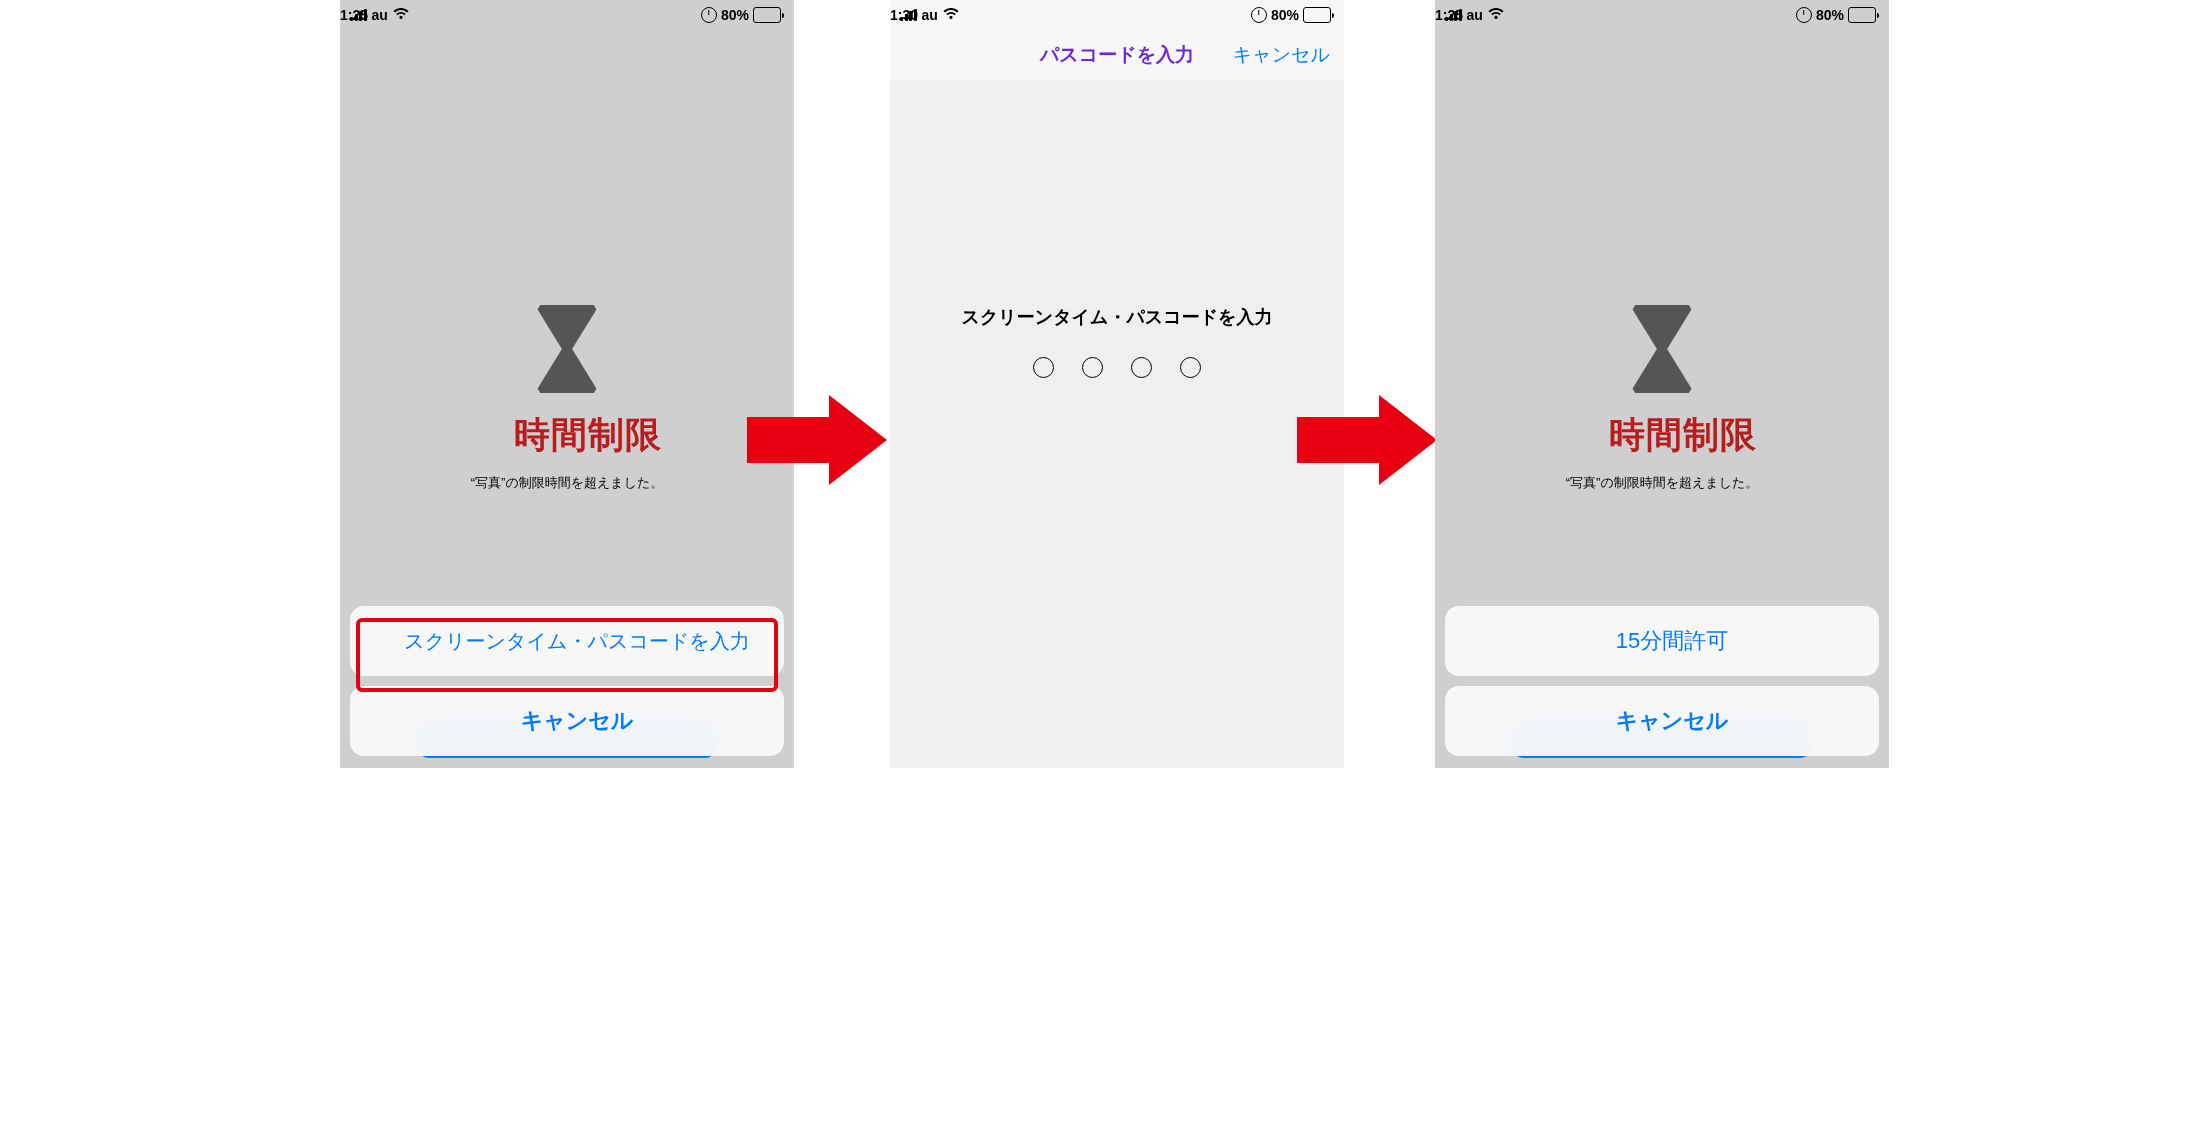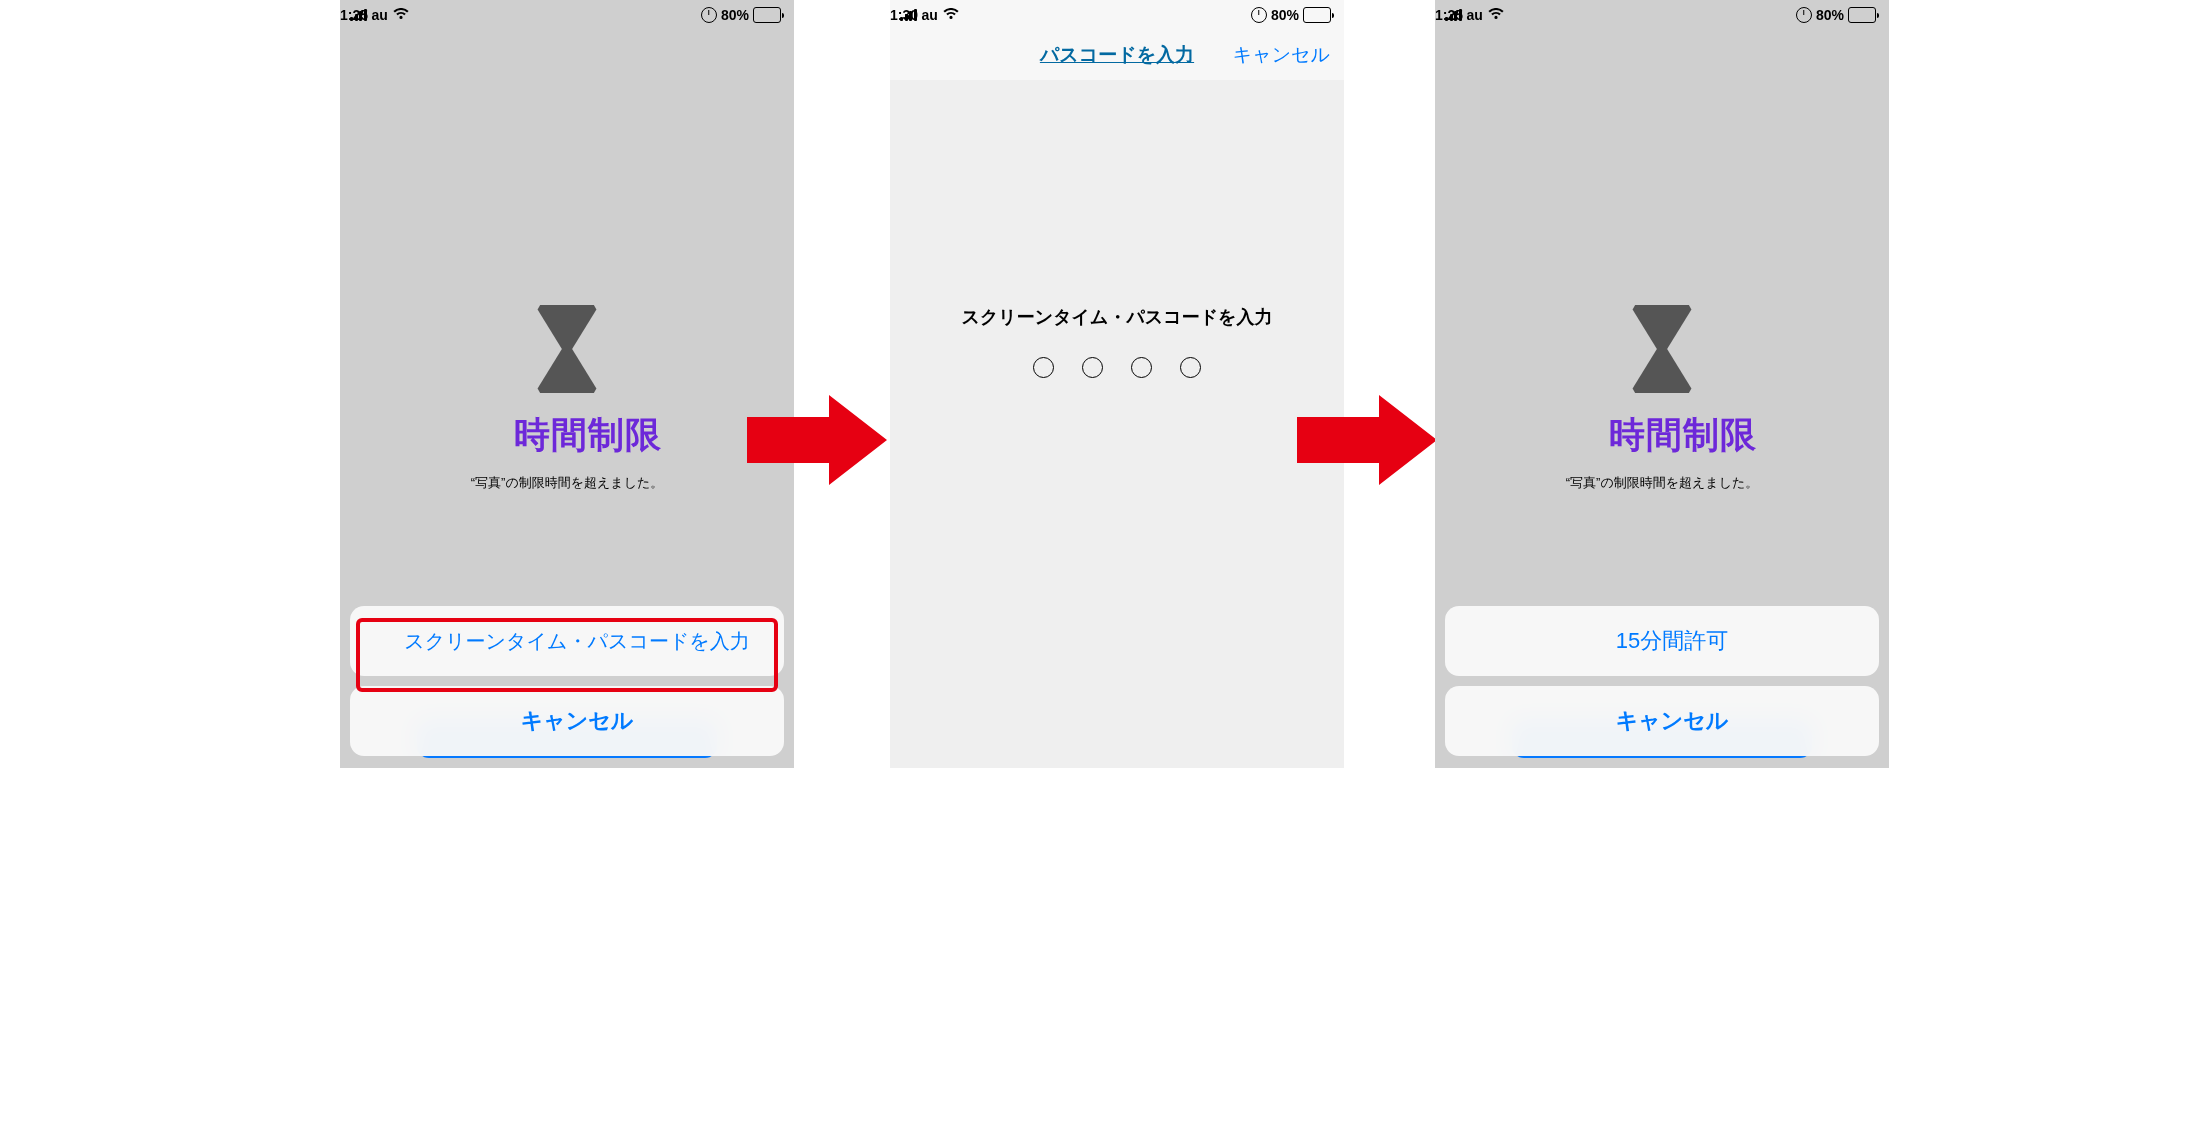"パスコードを入力" .nav-title { color: #0369a1 -> #6d28d9; text-decoration: underline -> none }
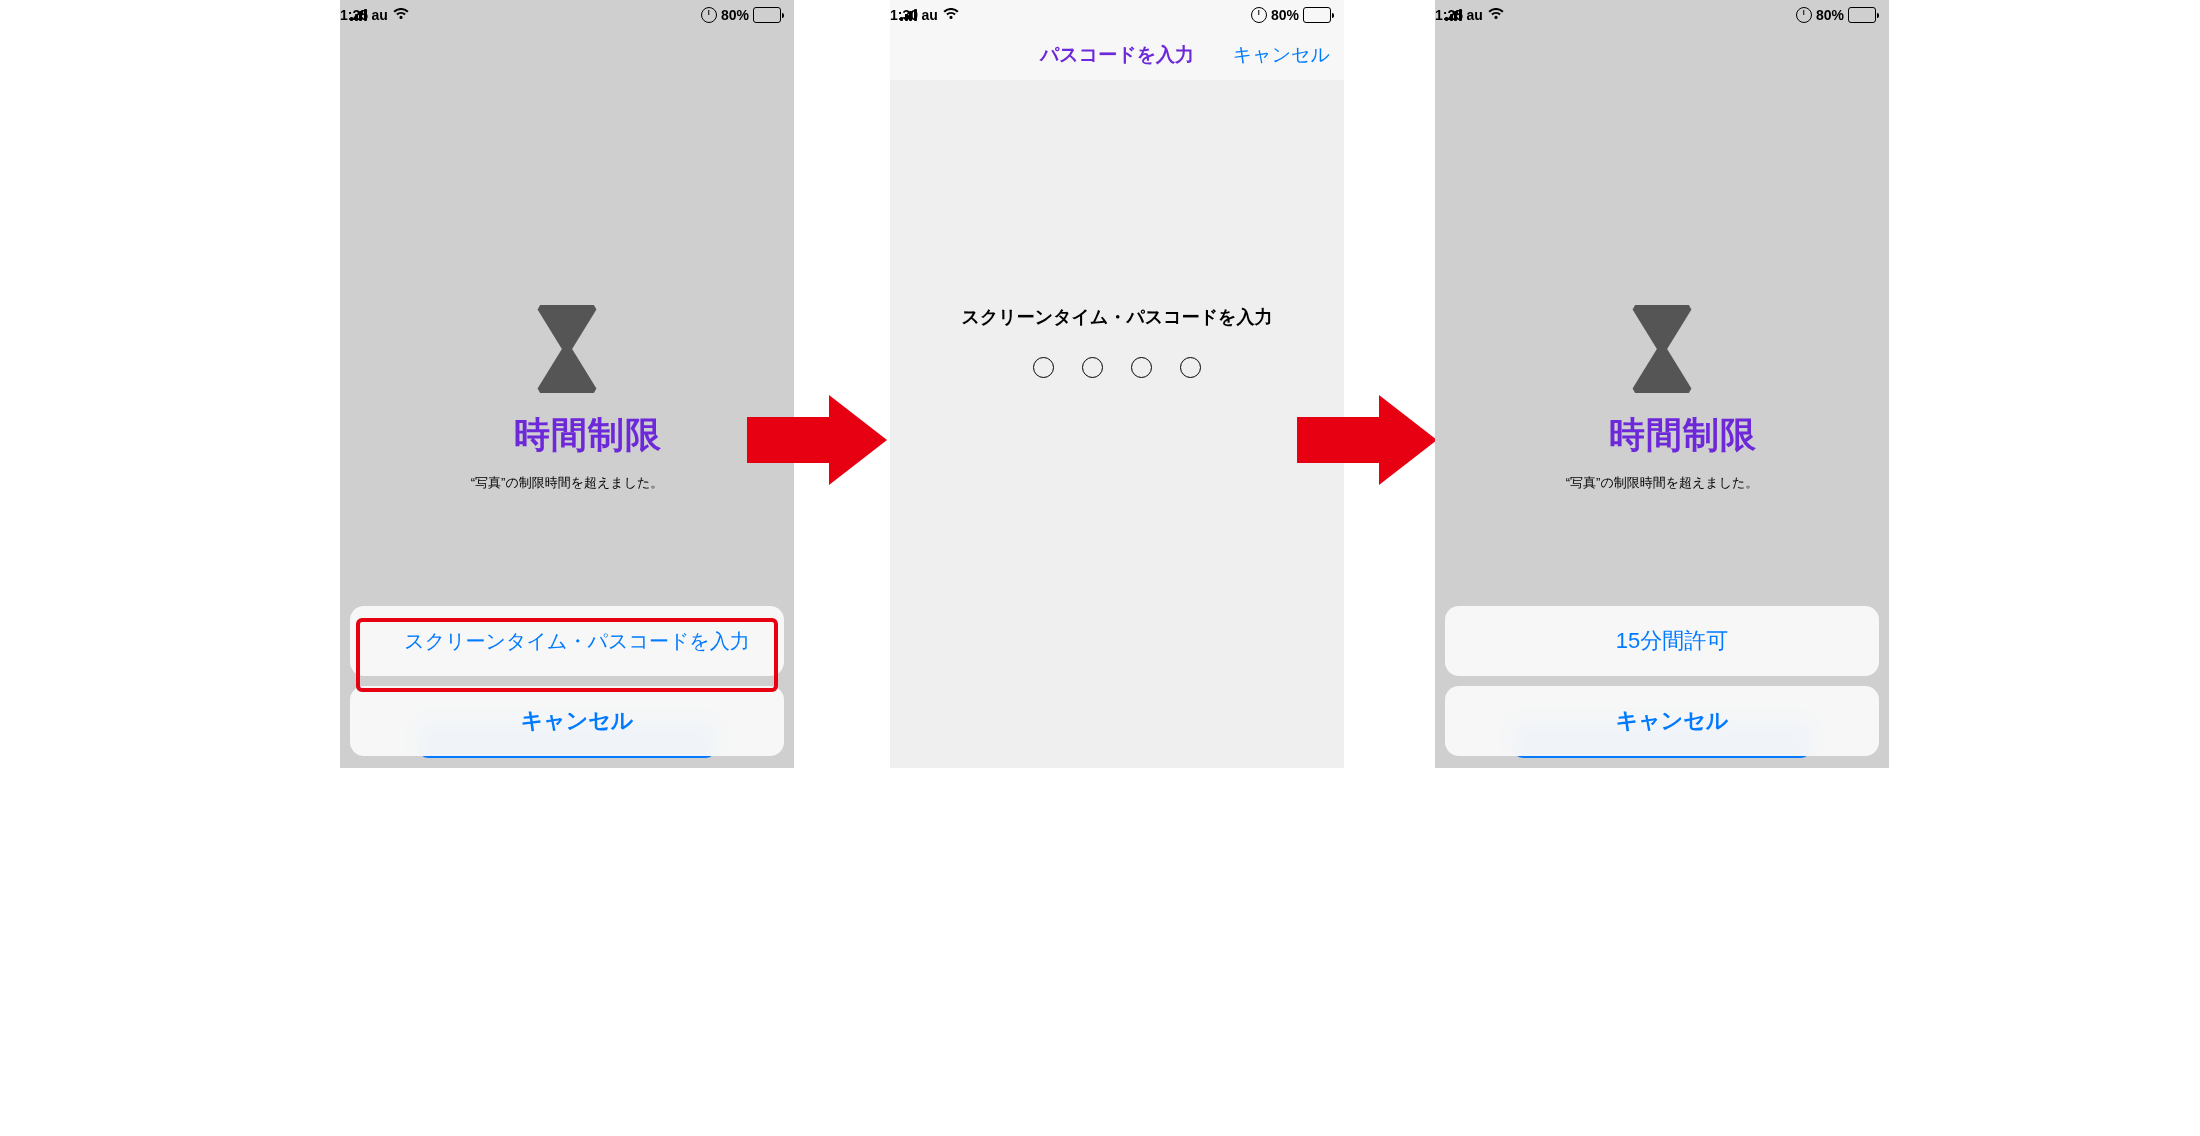"時間制限" .hg-title { color: #6d28d9 -> #b91c1c }
